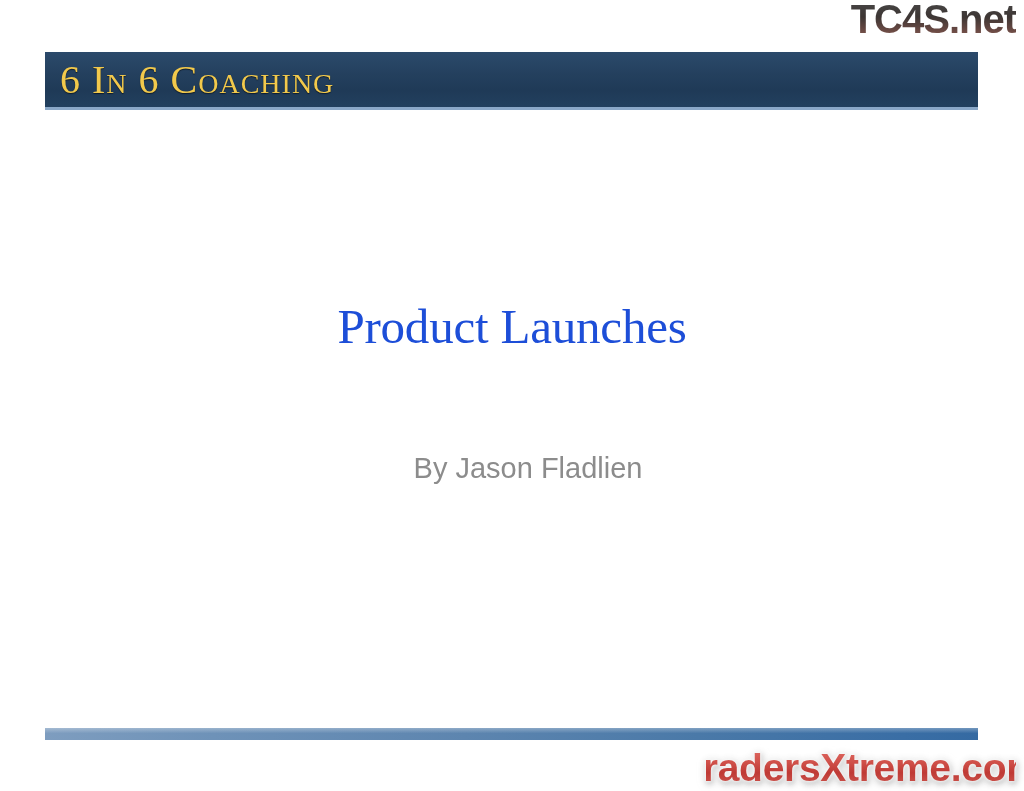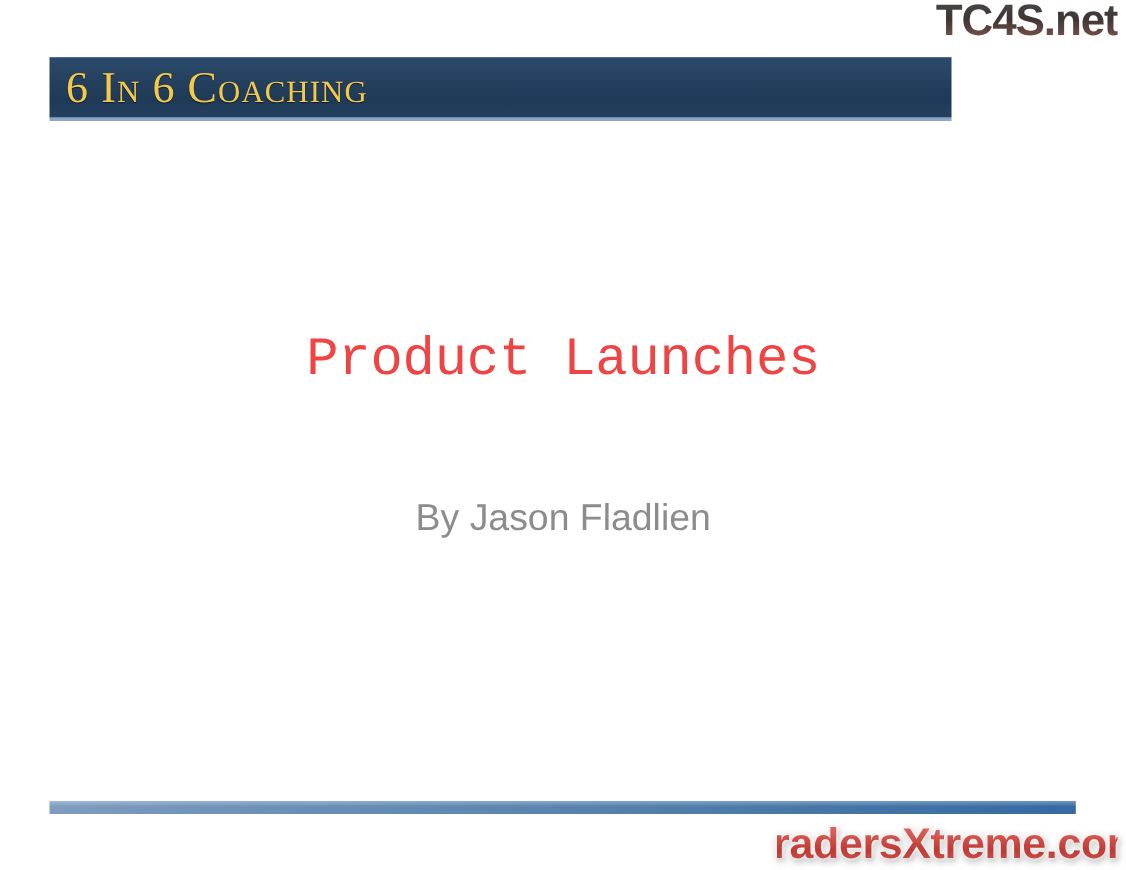"6 In 6 Coaching" .header-banner { width: 820px -> 933px }
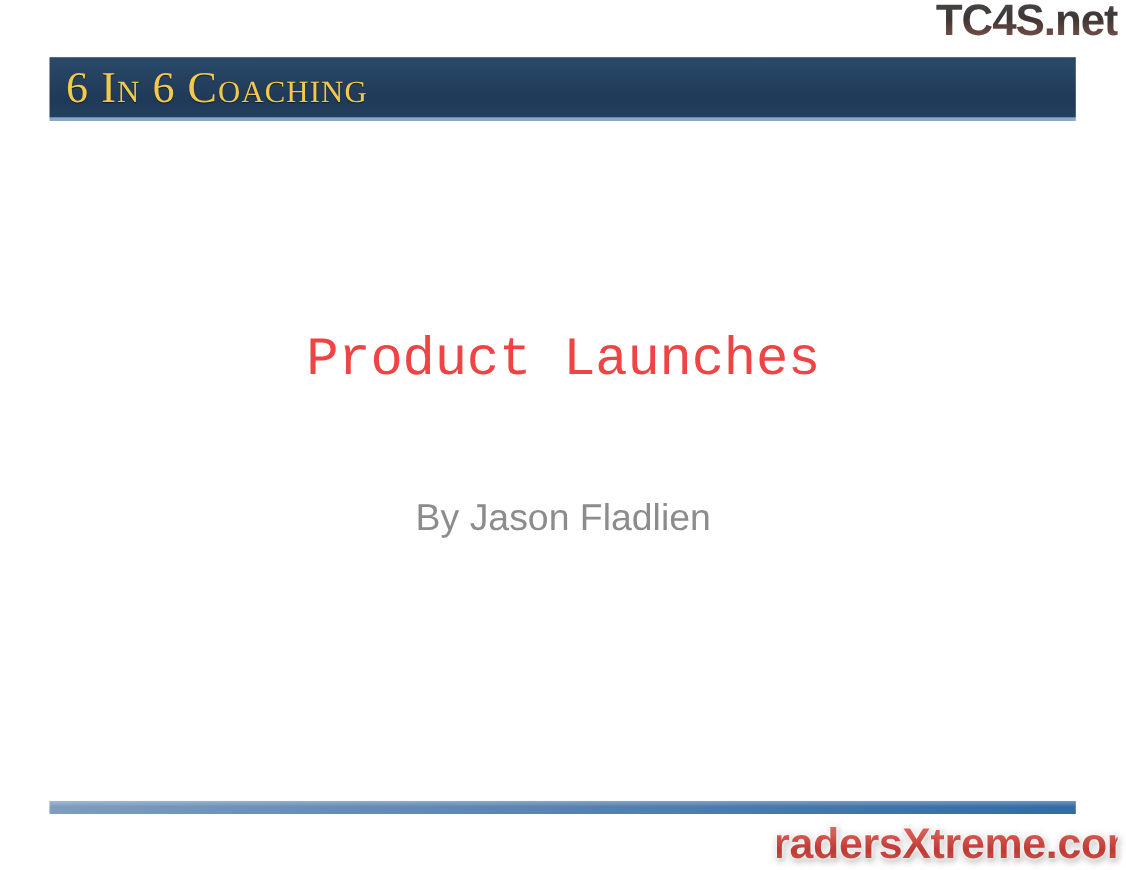"Product Launches" .slide-title { color: #ef4444 -> #1d4ed8; font-family: Liberation Mono, monospace -> Liberation Serif, serif }
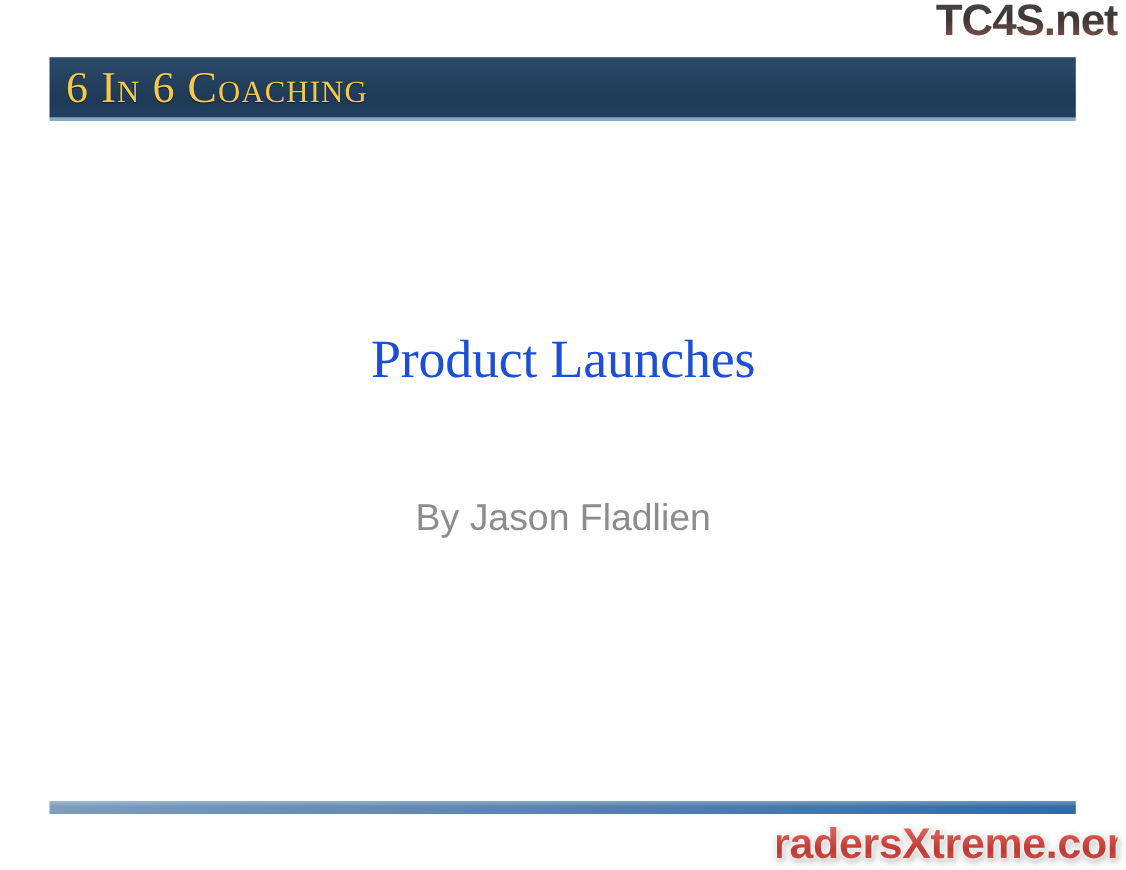"By Jason Fladlien" .slide-subtitle { font-size: 34px -> 29px; left: 112px -> 128px }
